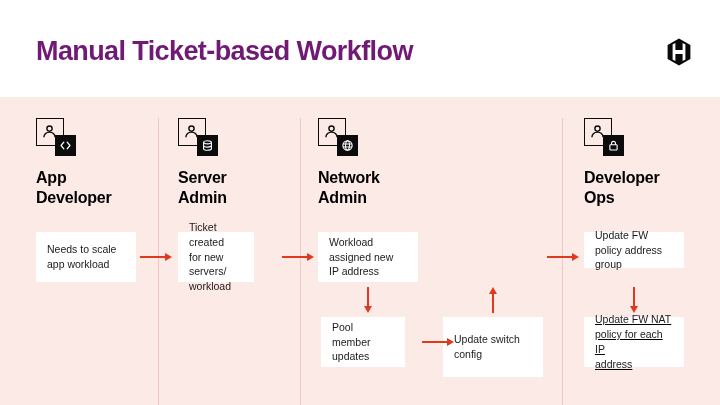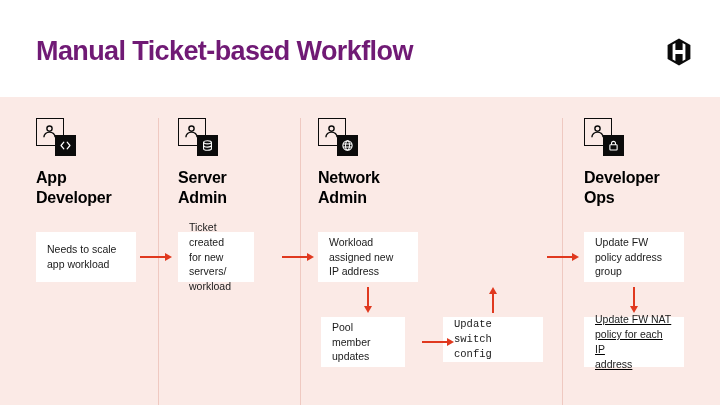"Update FW" div.step-box { height: 50px -> 36px }
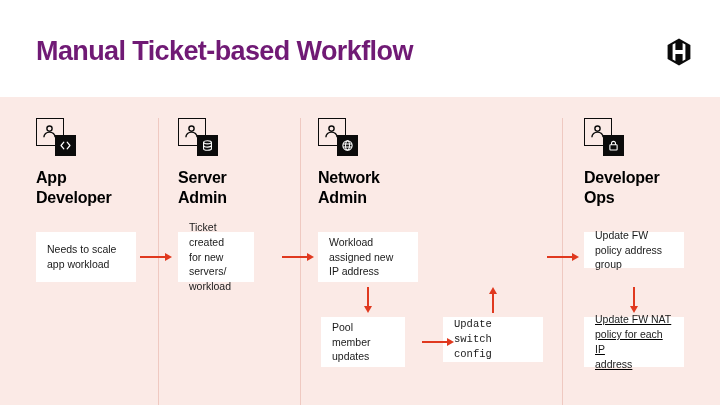"Update switch" div.step-box { font-family: Liberation Mono, monospace -> none; height: 45px -> 60px }
